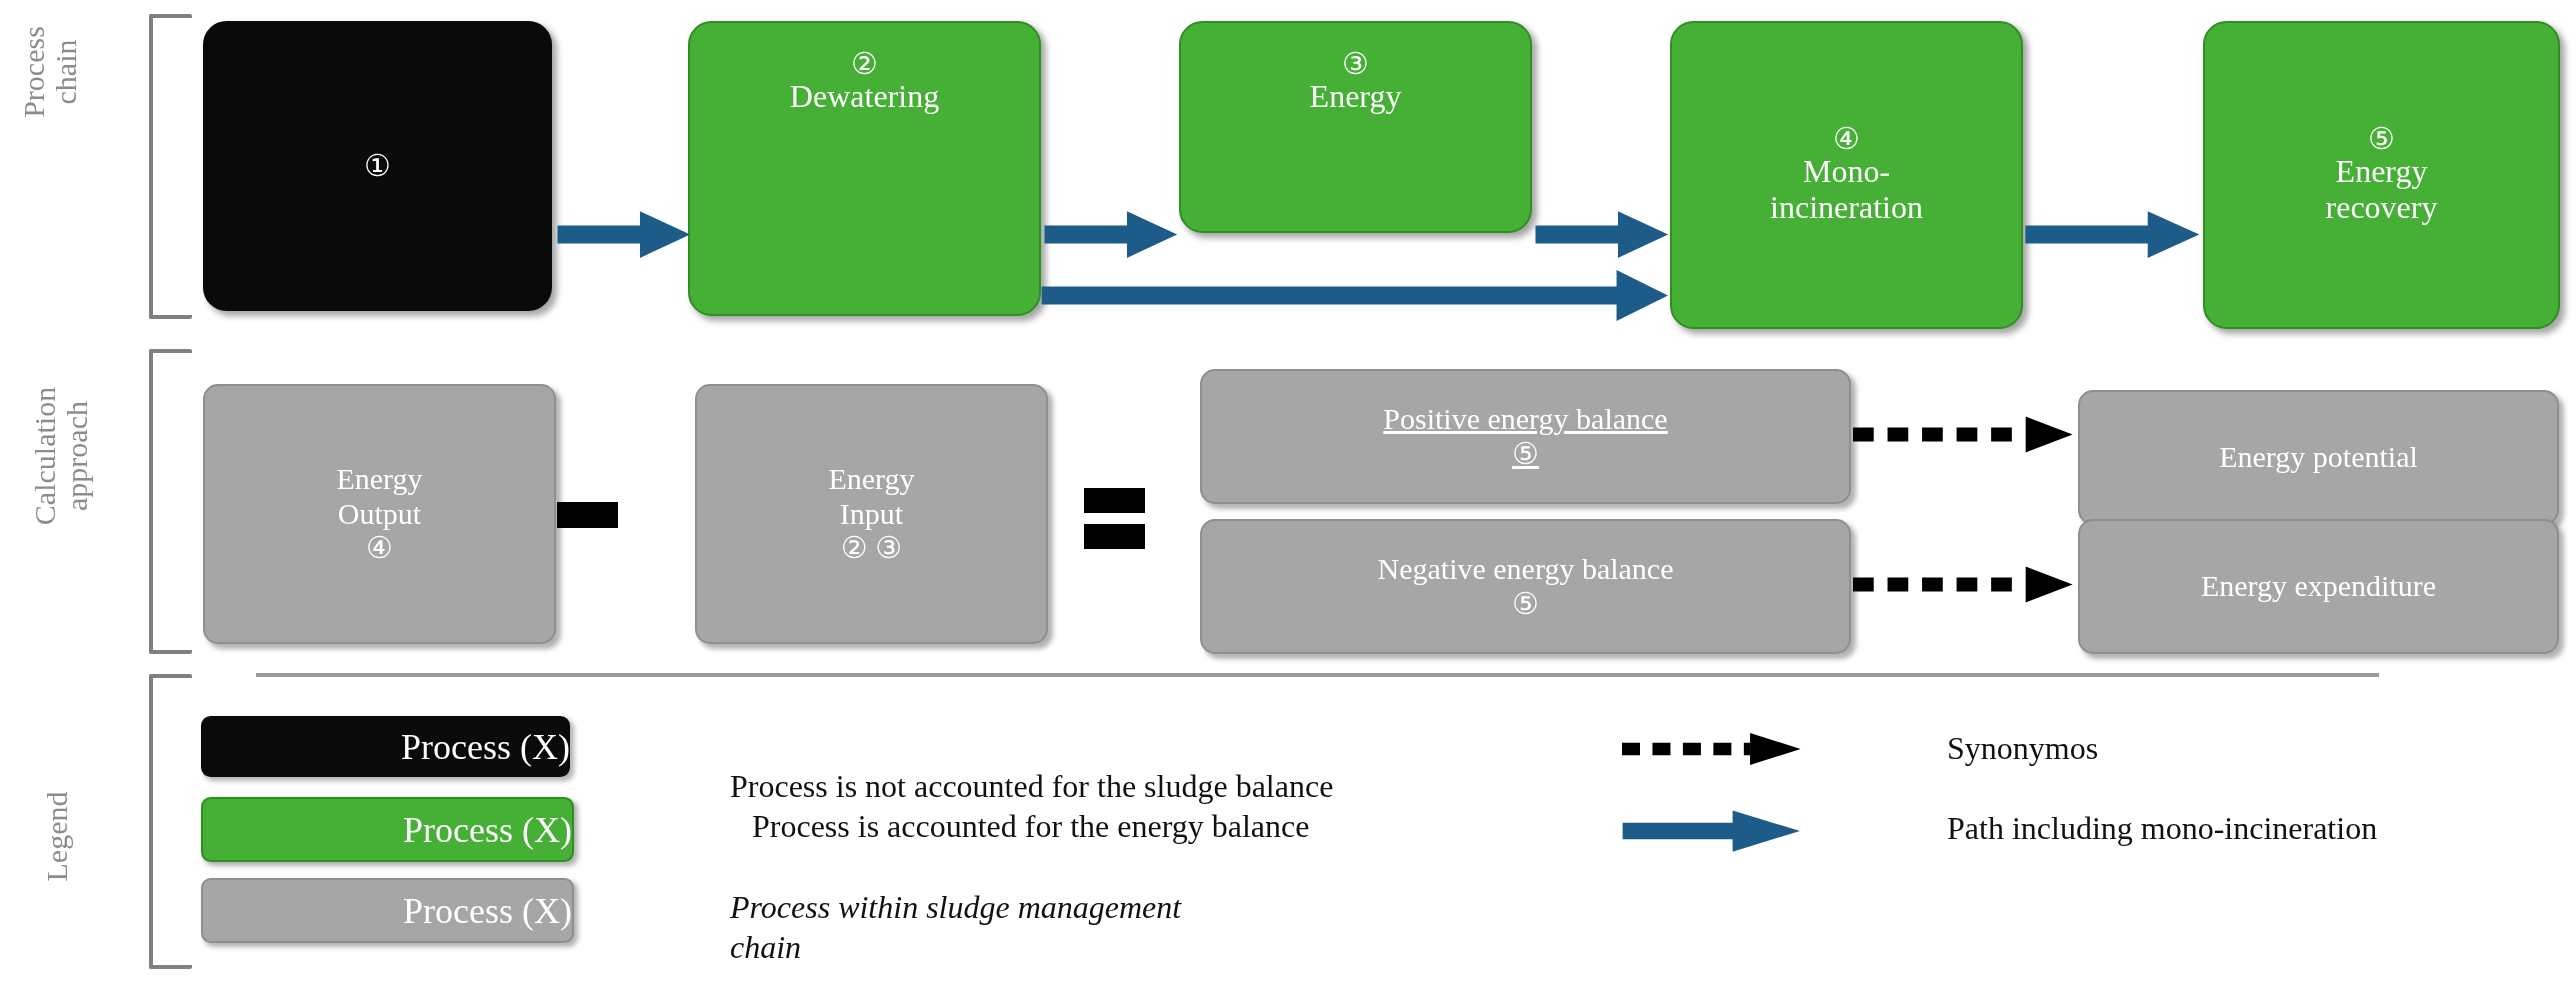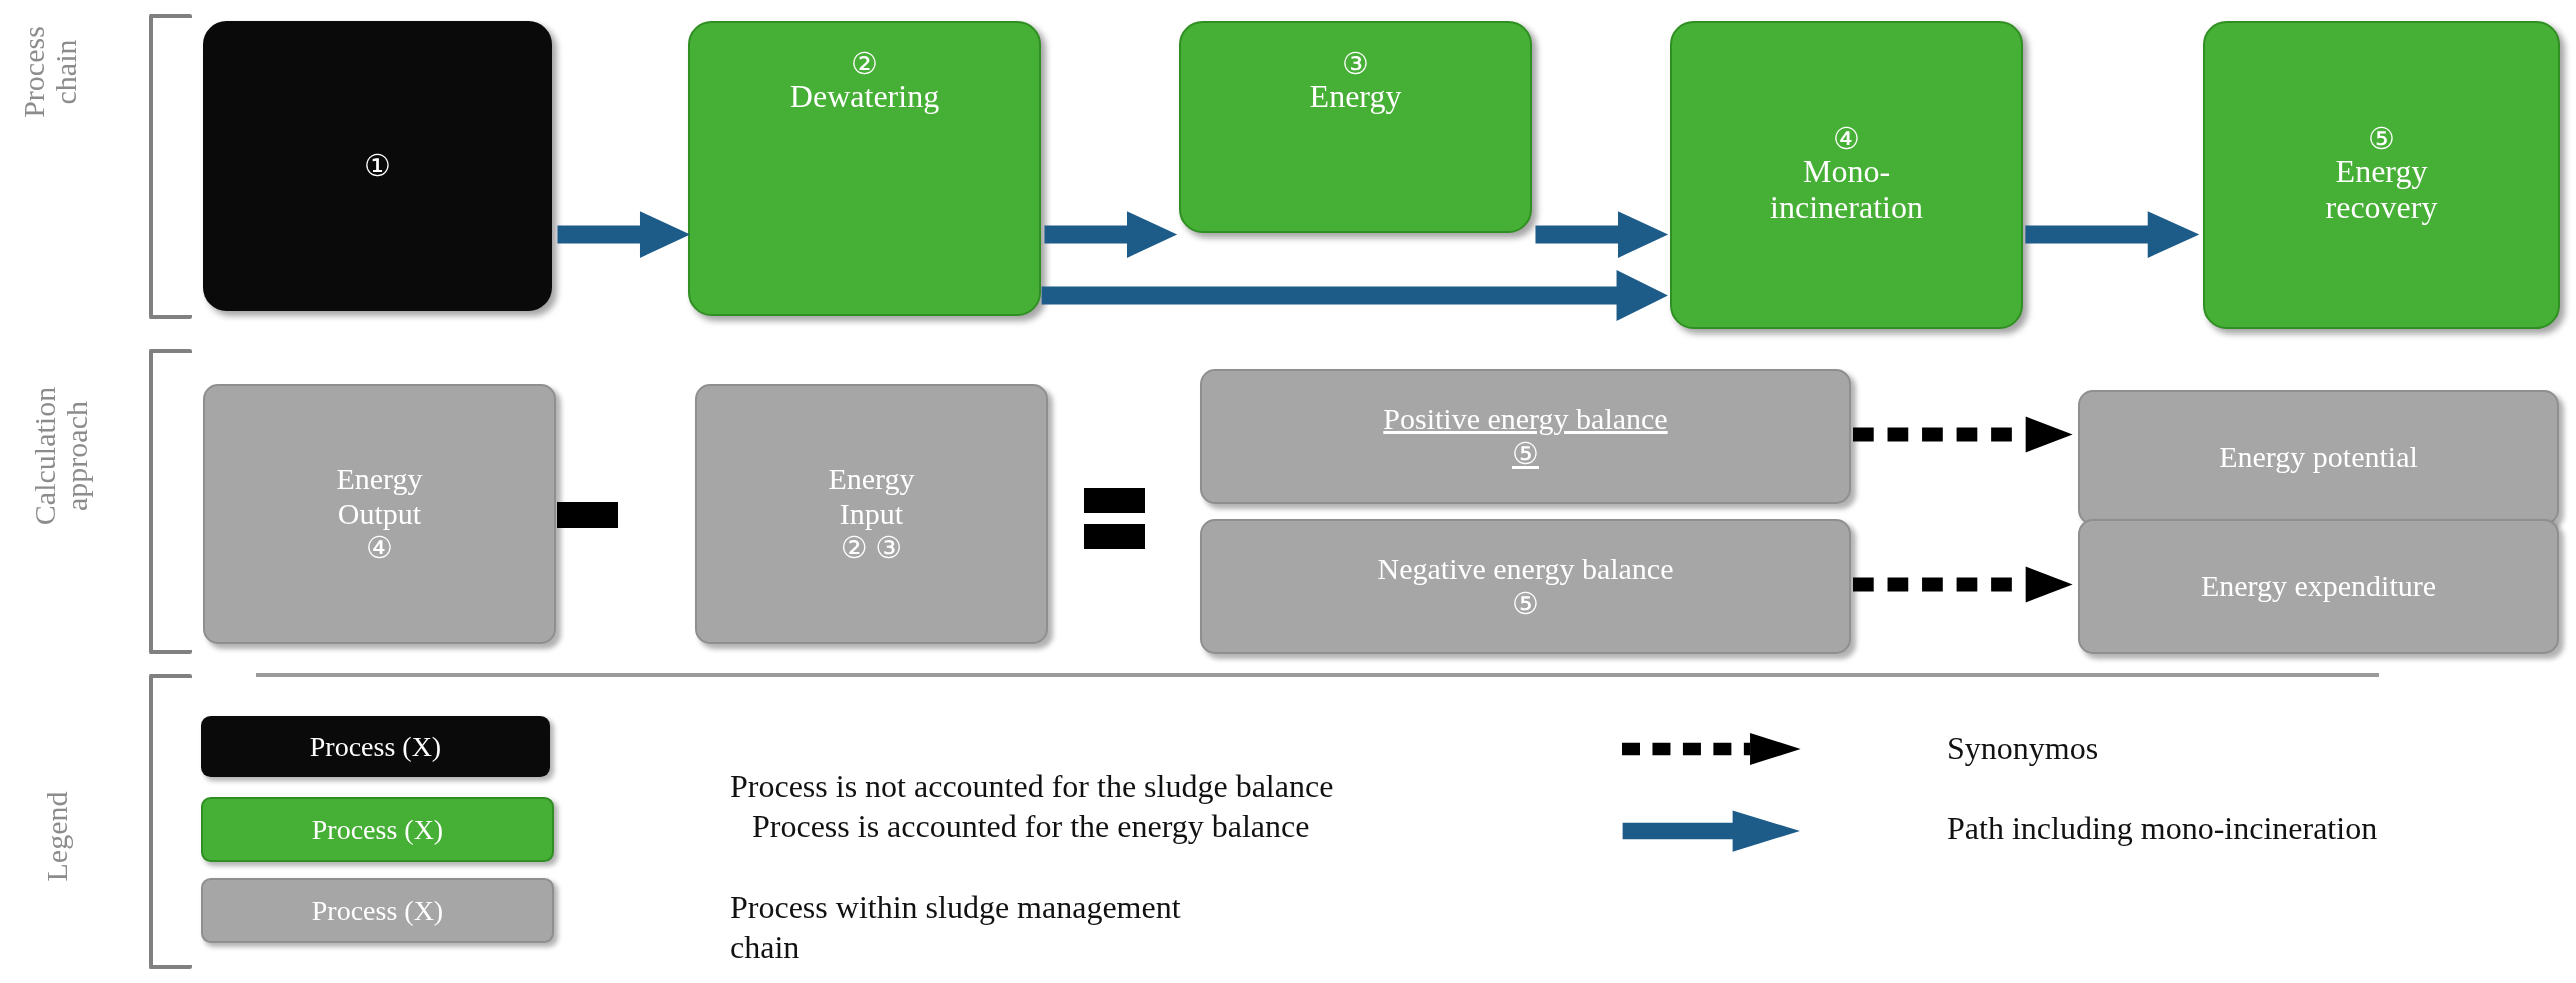"Process (X)" .legbox { font-size: 28px -> 36px; justify-content: center -> flex-end; padding-left: none -> 20px }
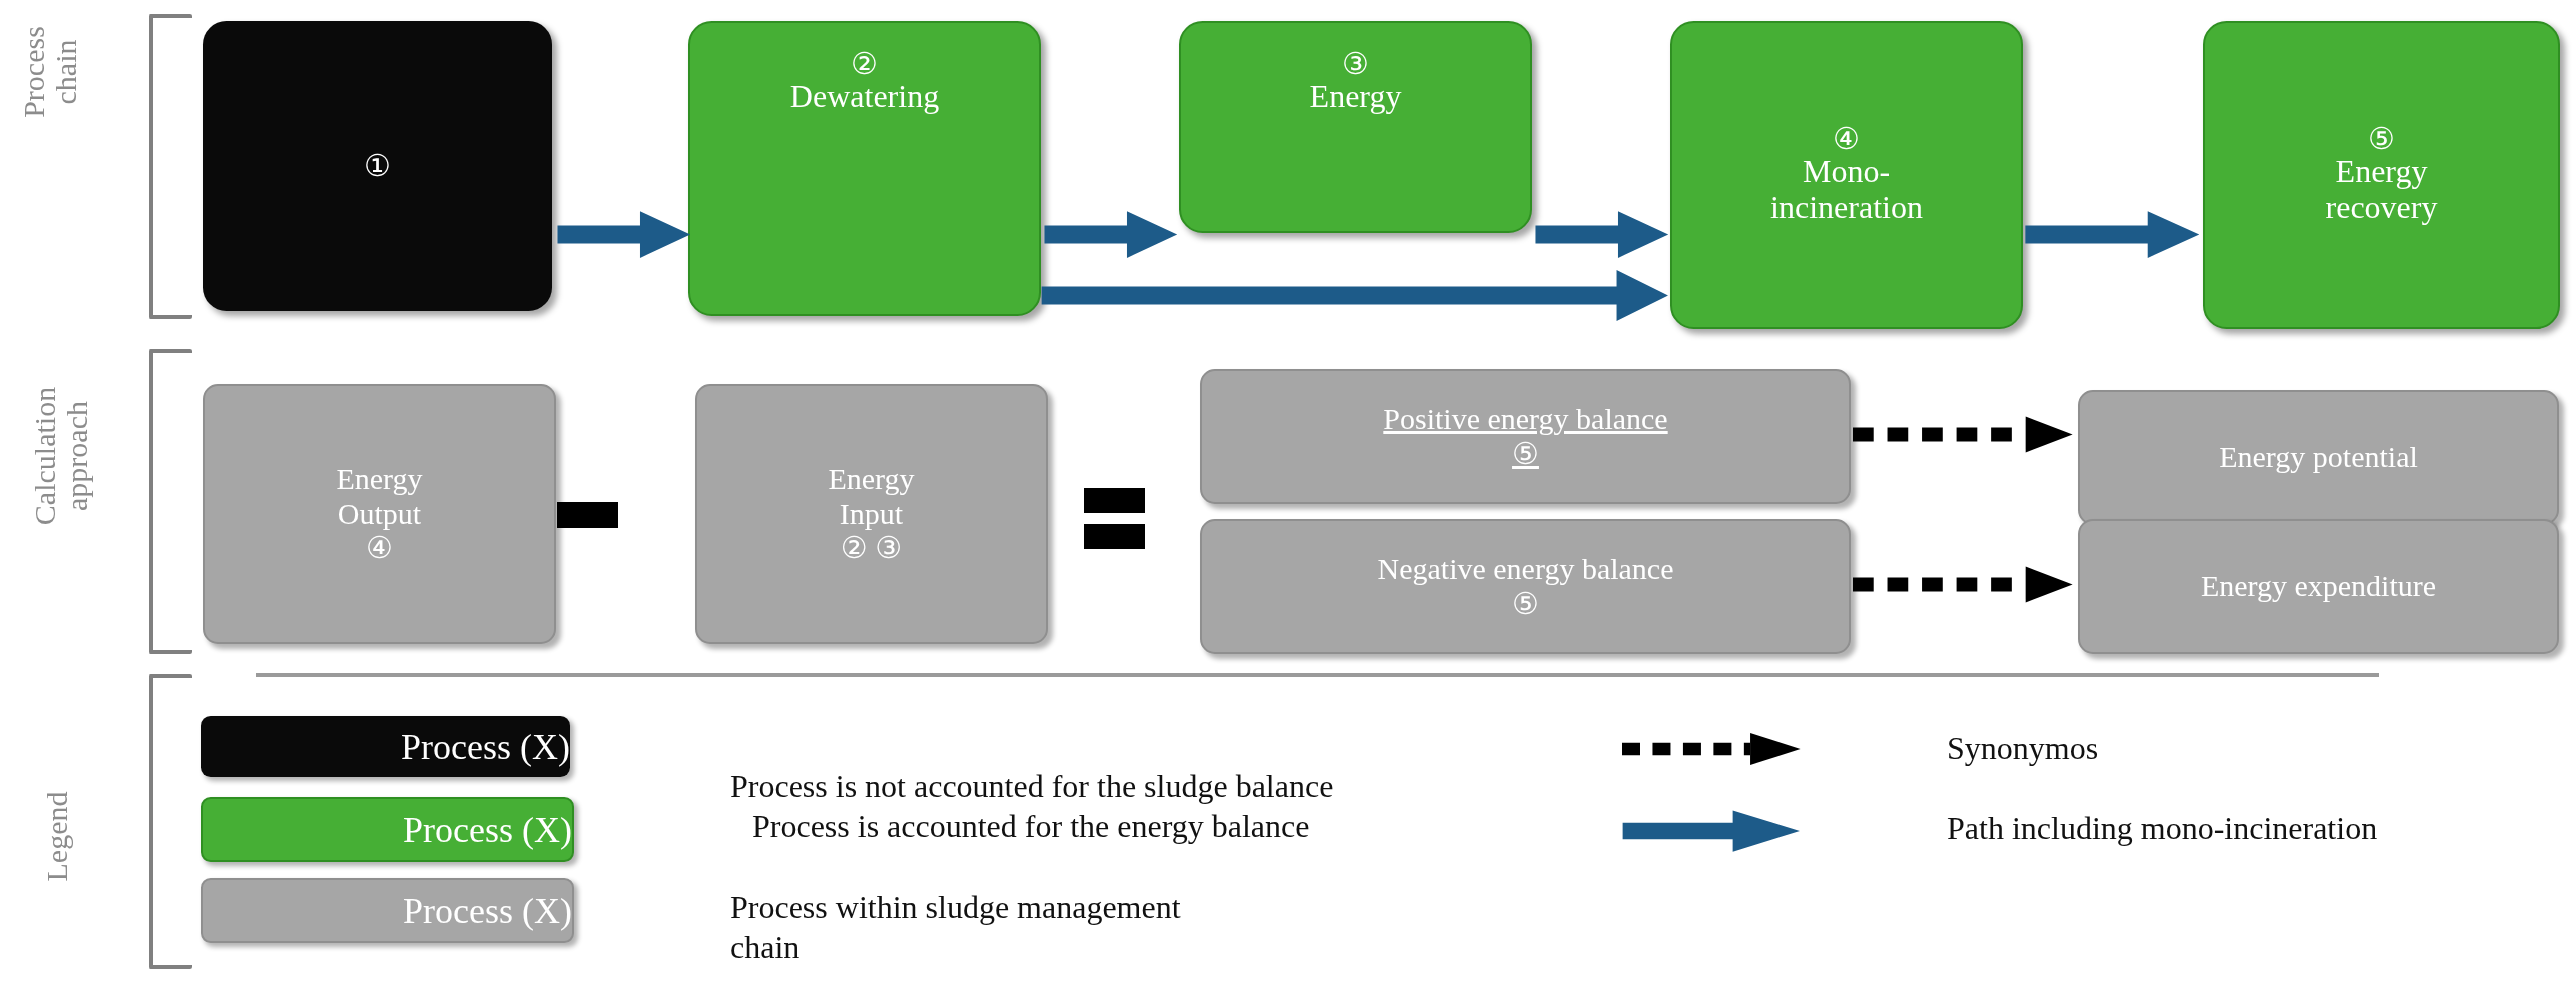"Process within sludge management" div.legtext { font-style: none -> italic }
